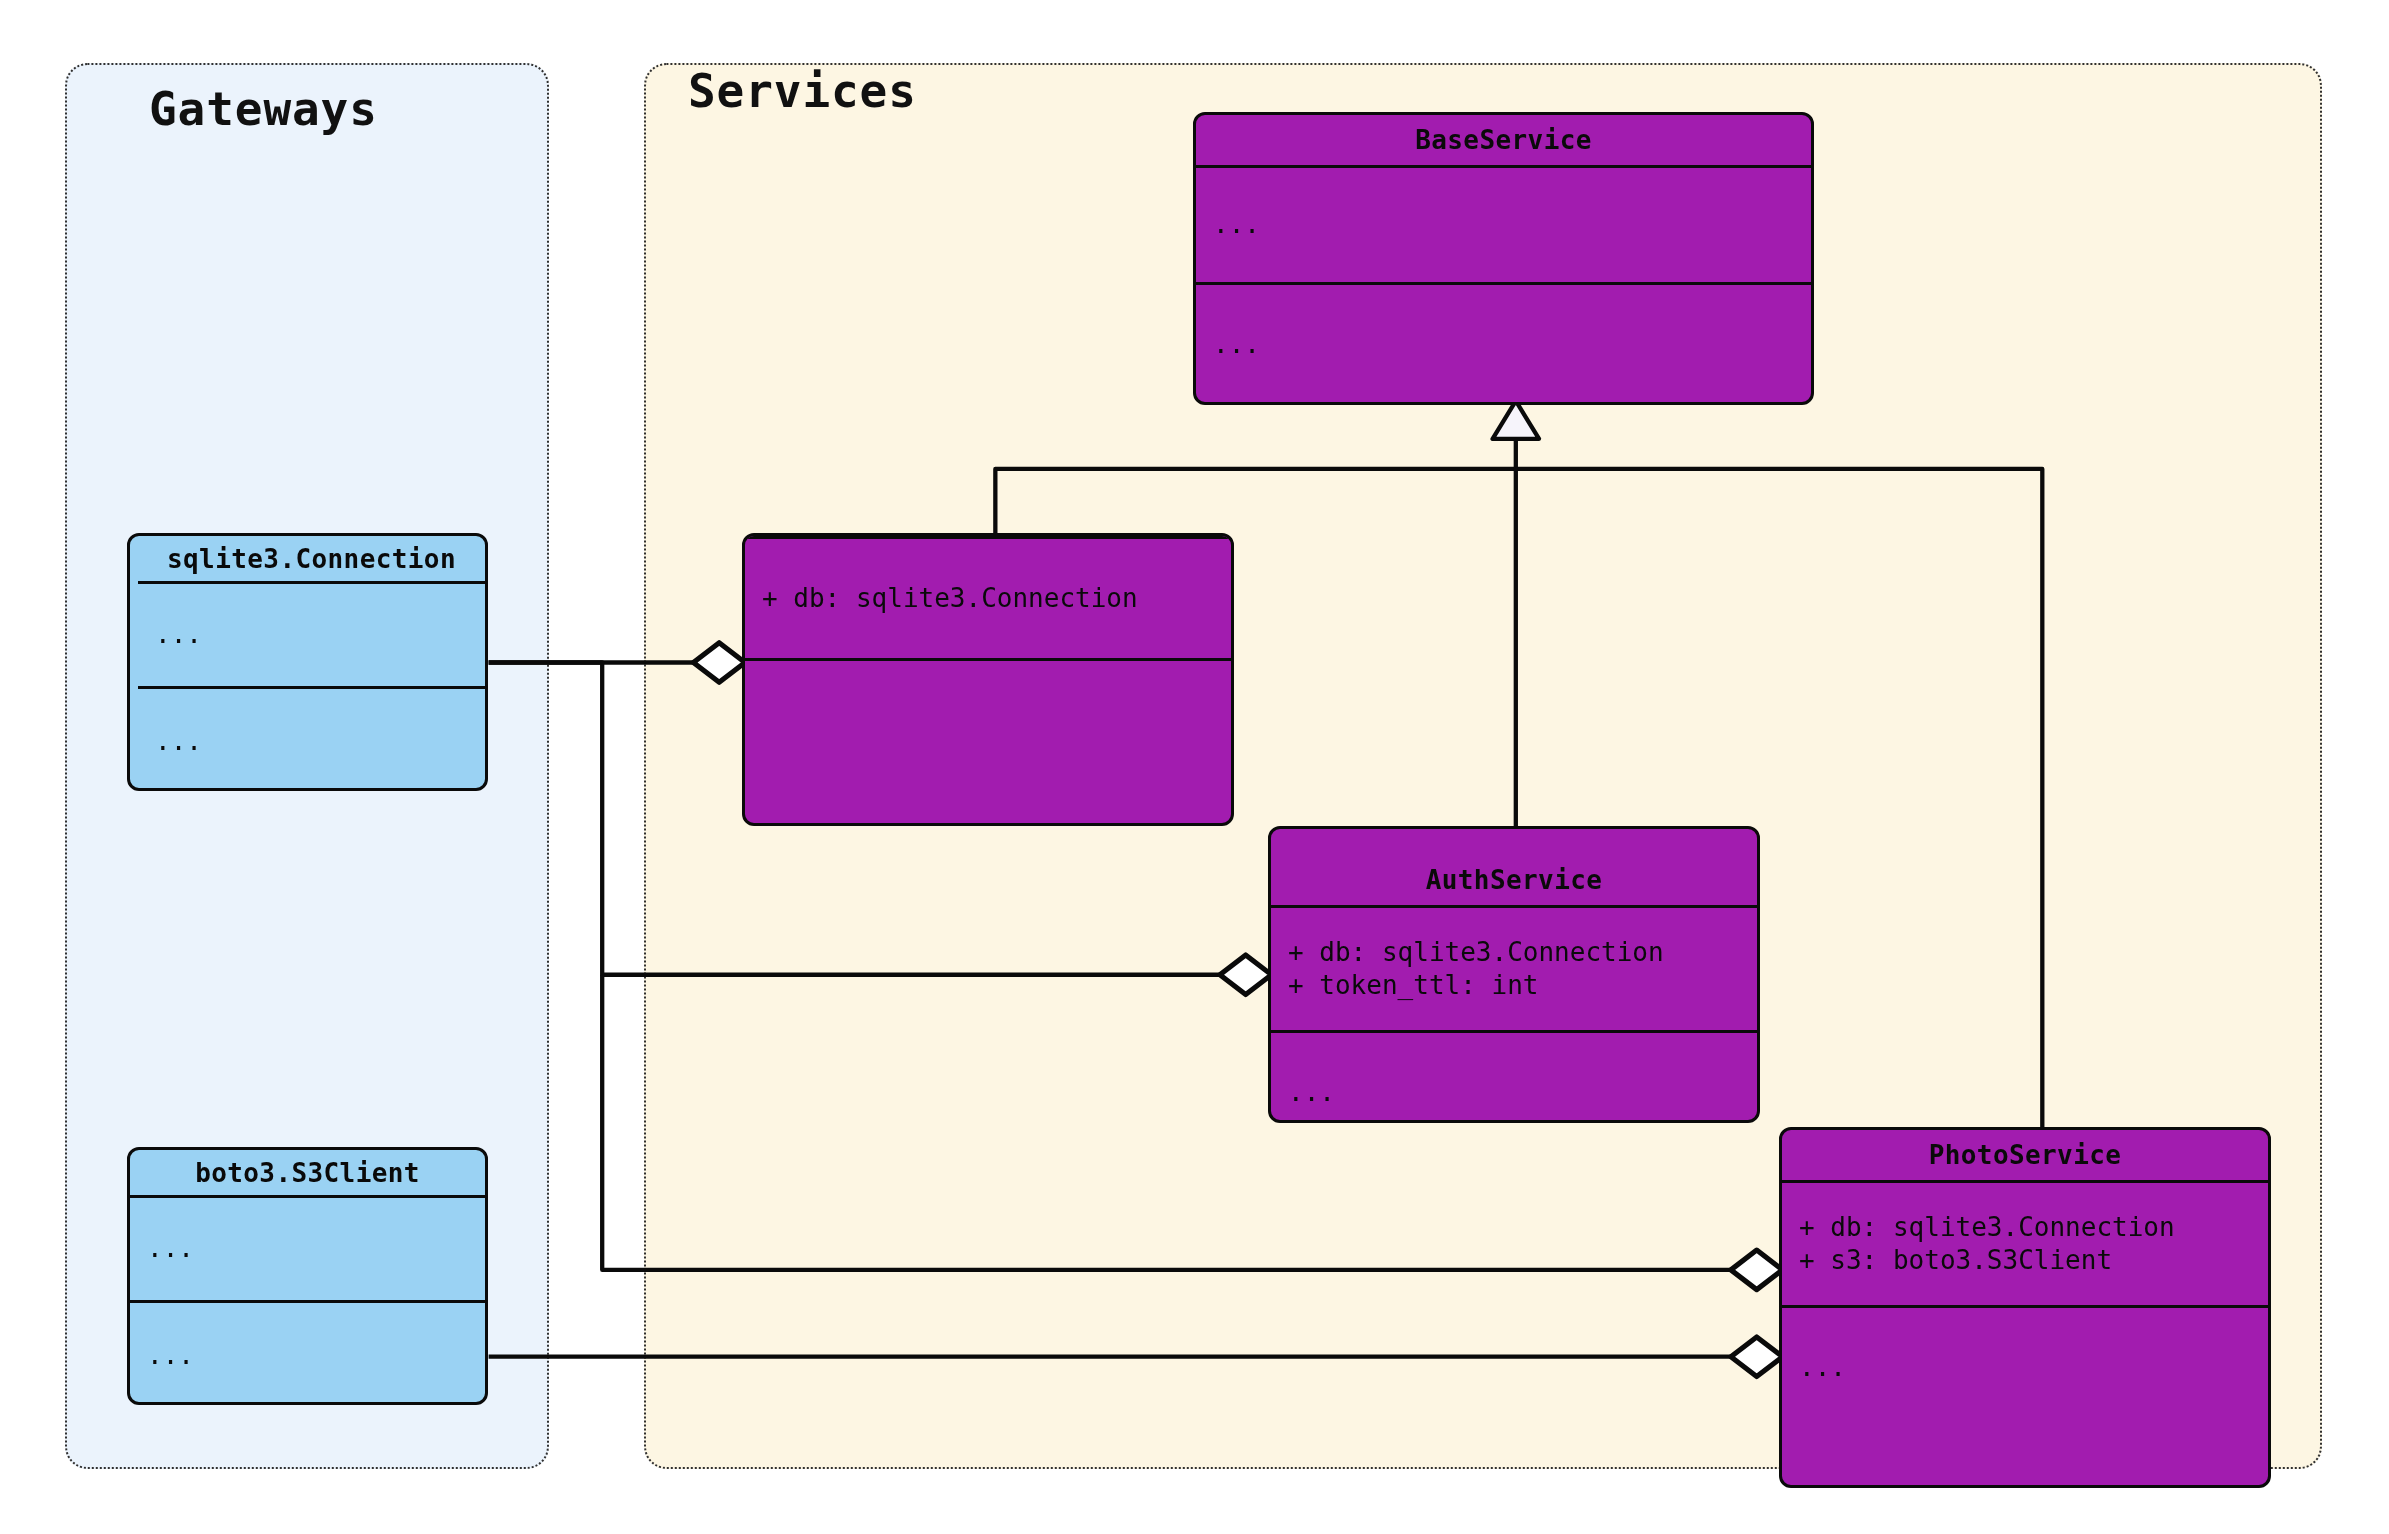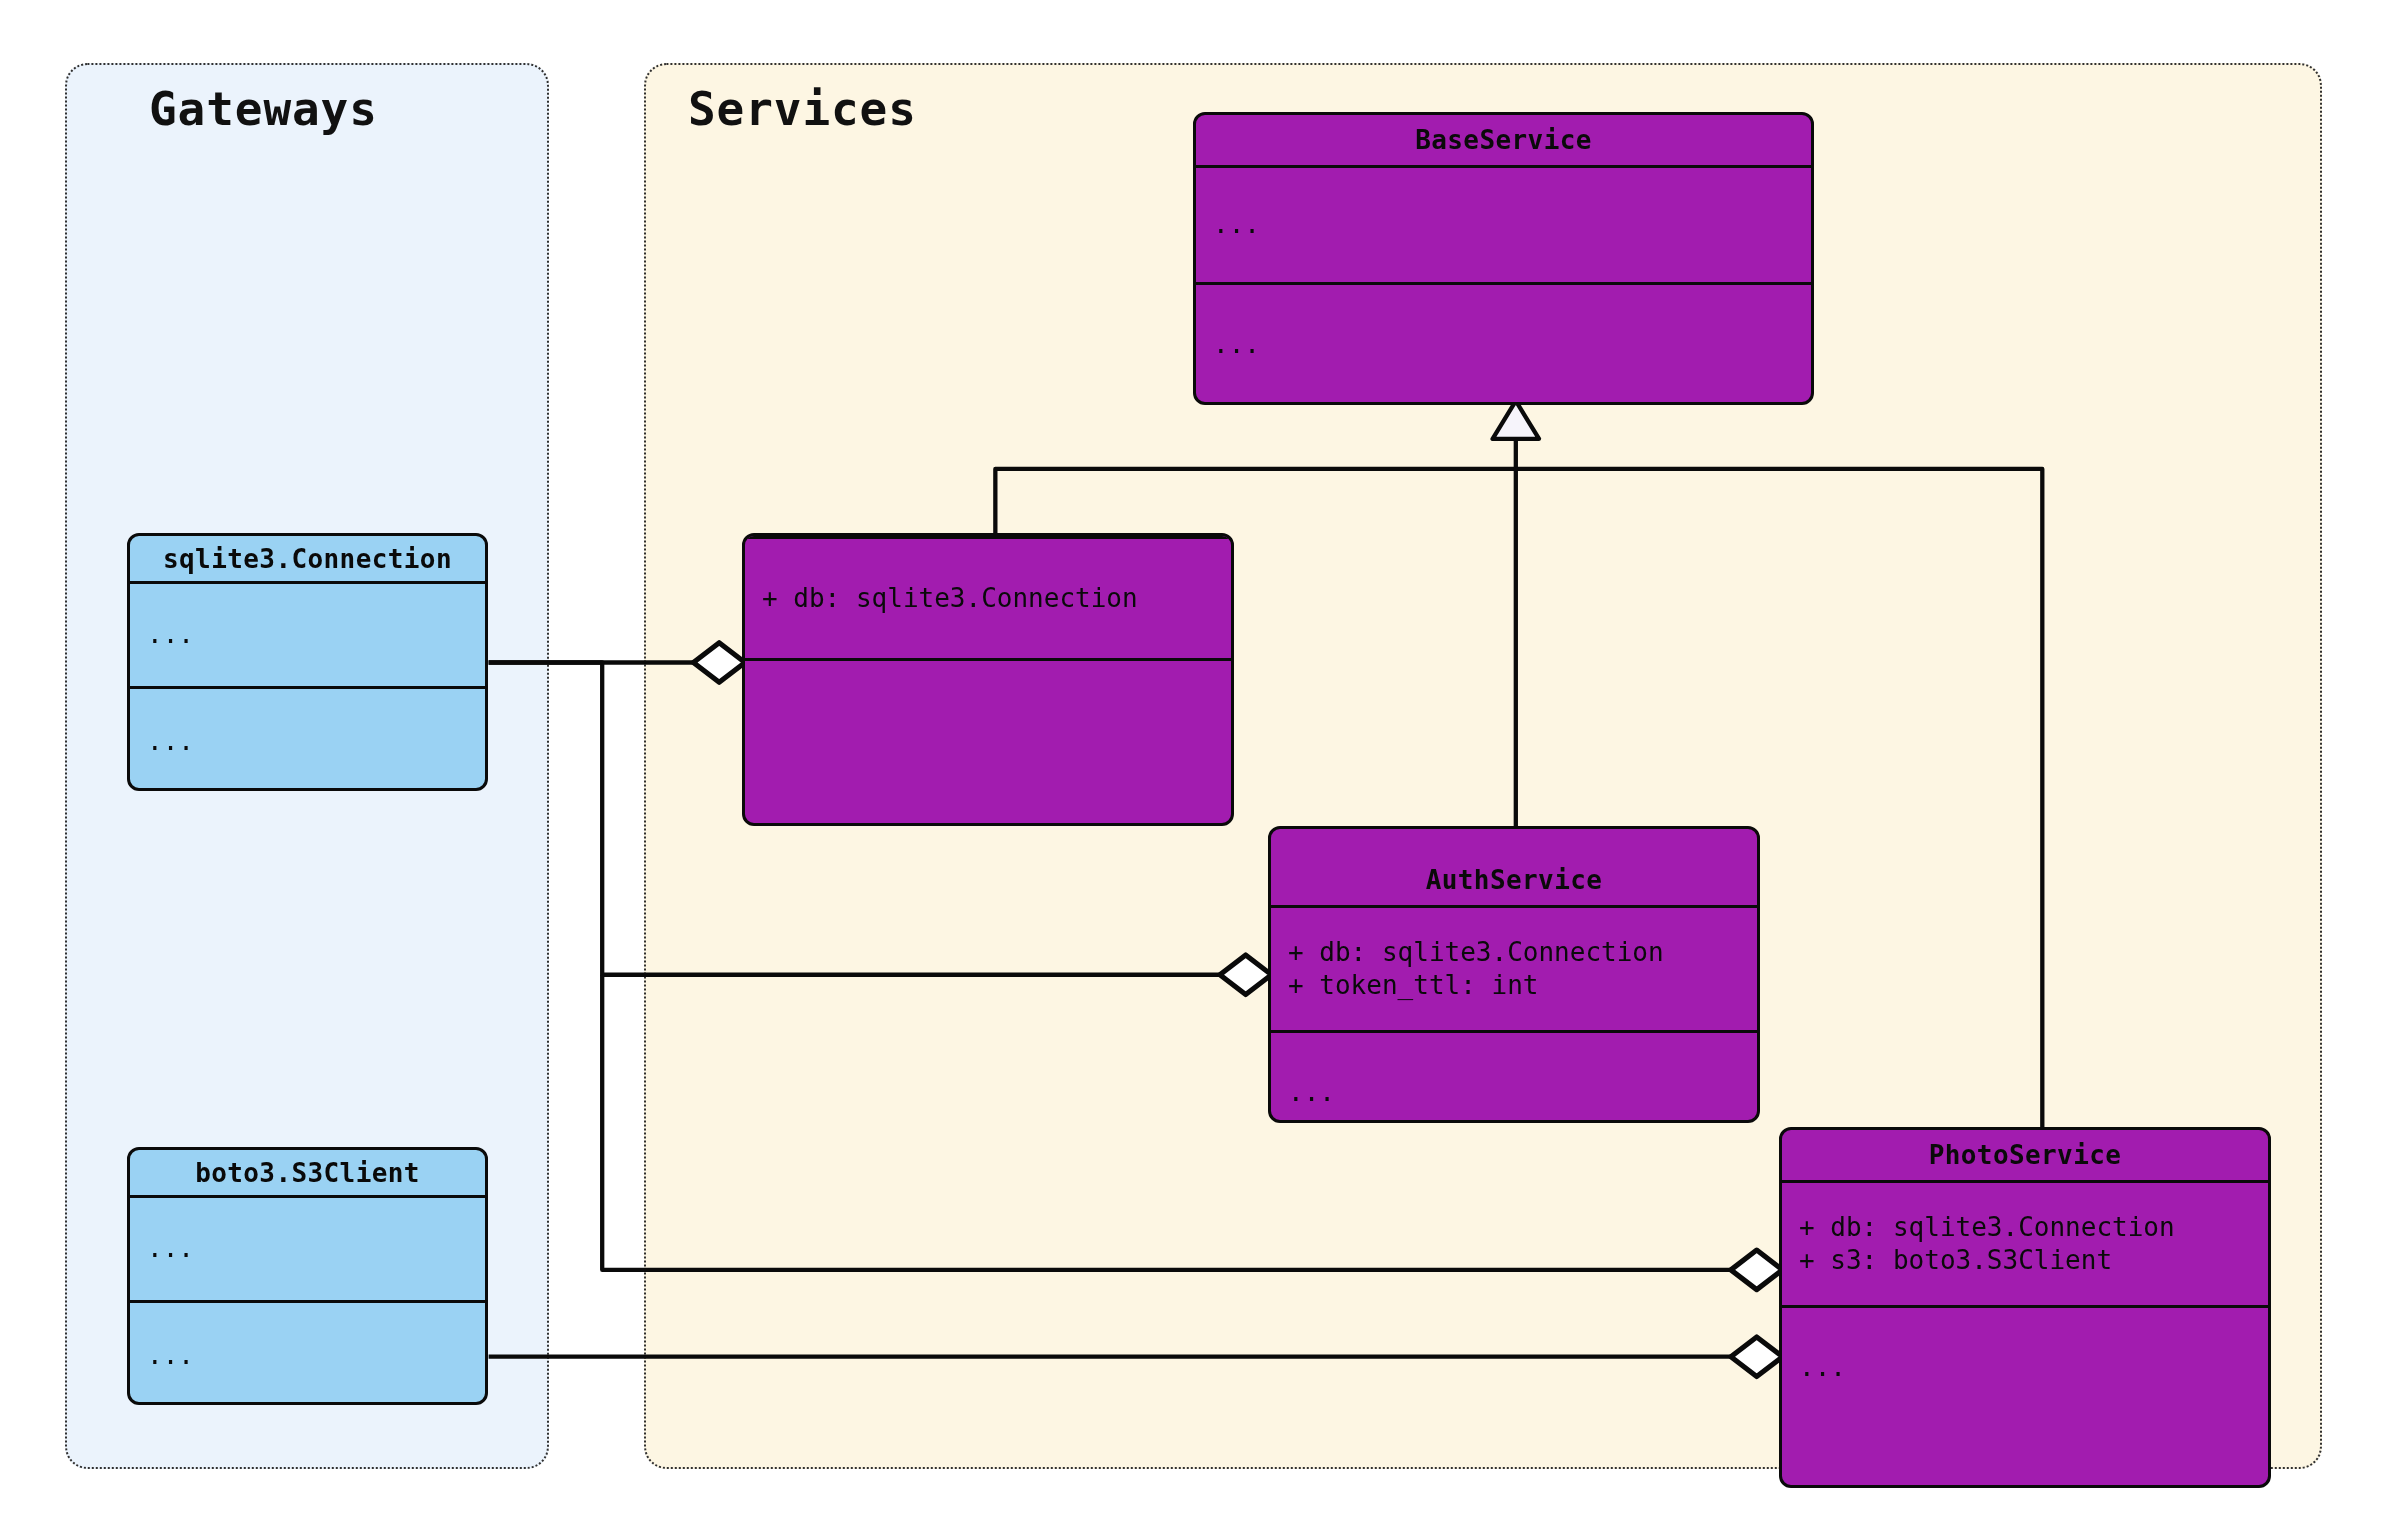"Services" div.panel-title { top: 82px -> 64px }
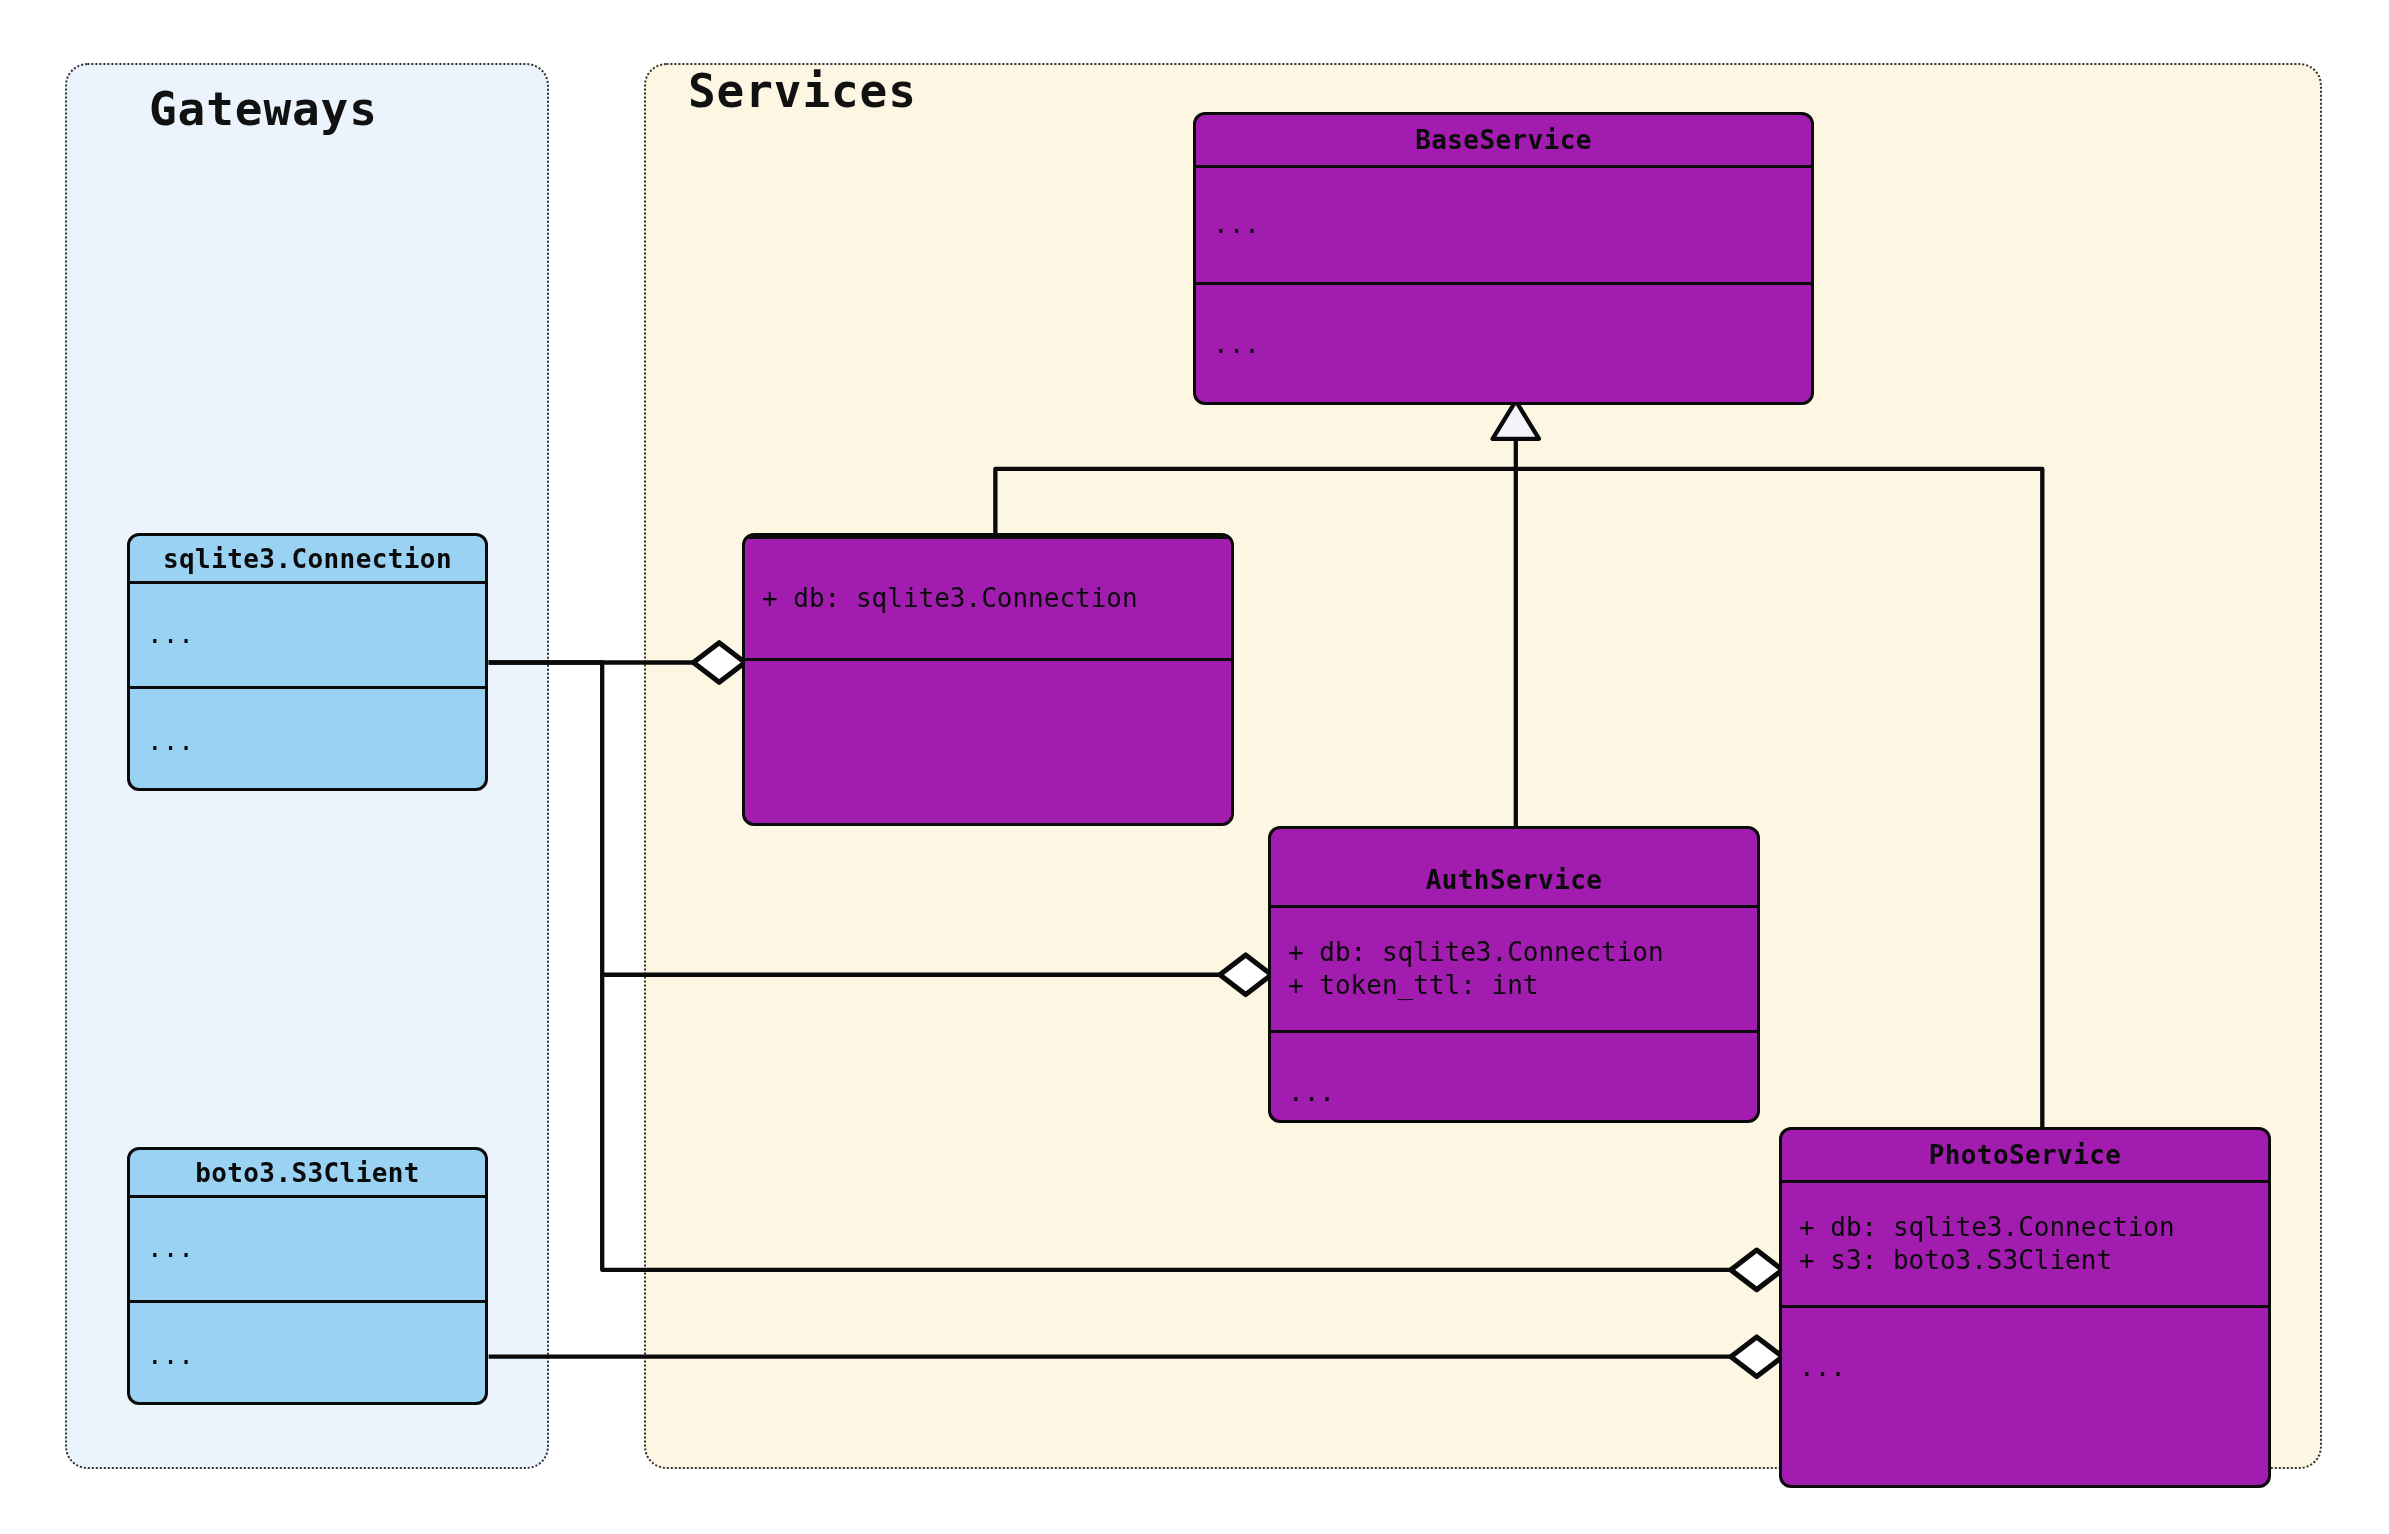"sqlite3.Connection" div.uml-class { padding-left: none -> 8px }
